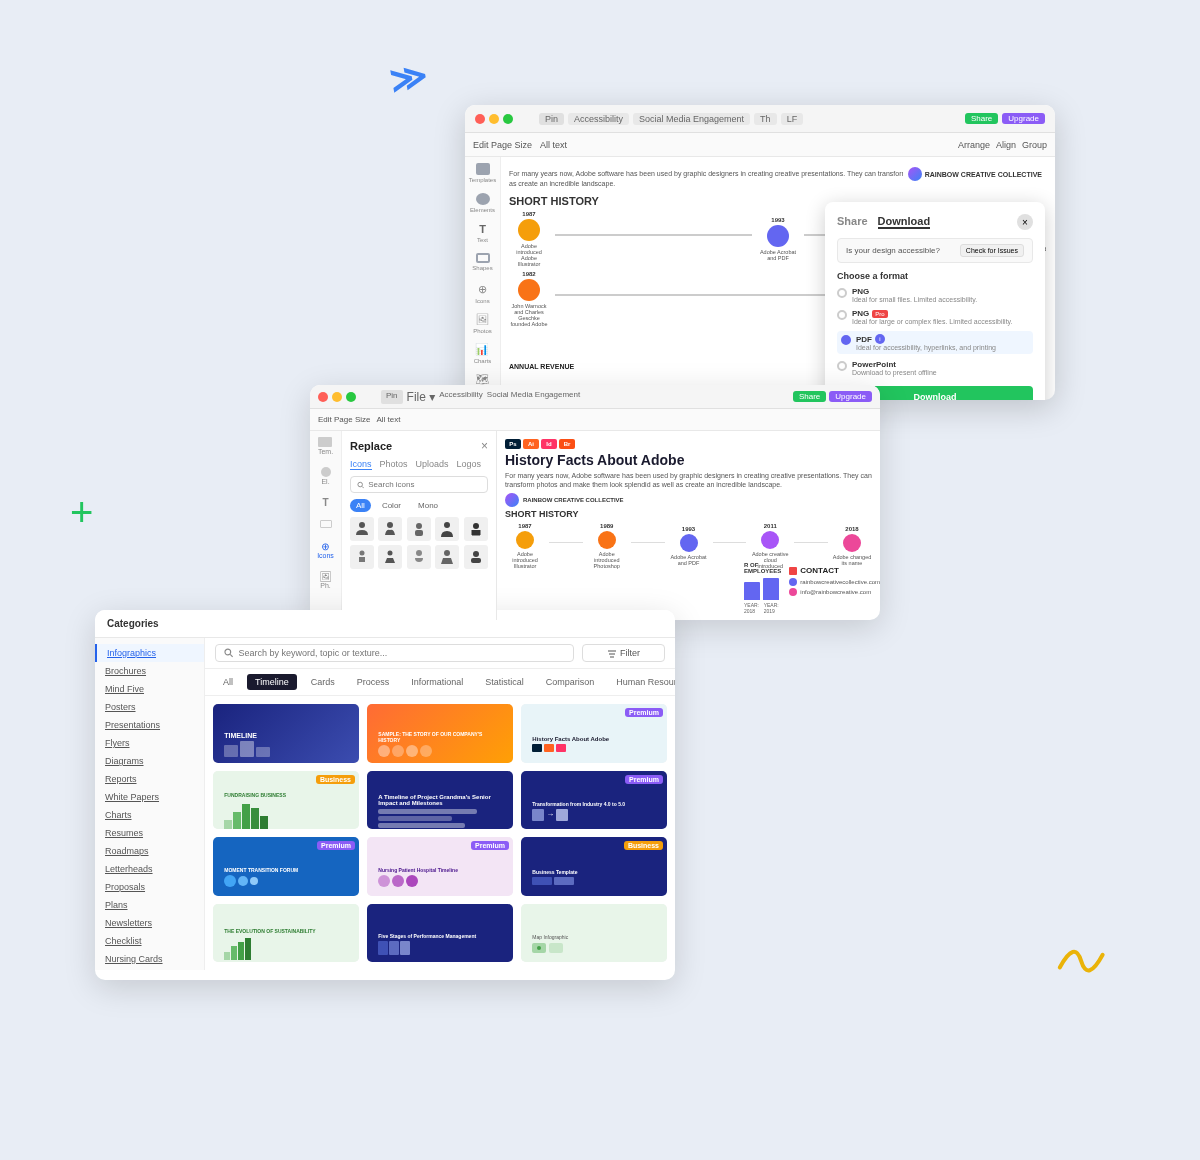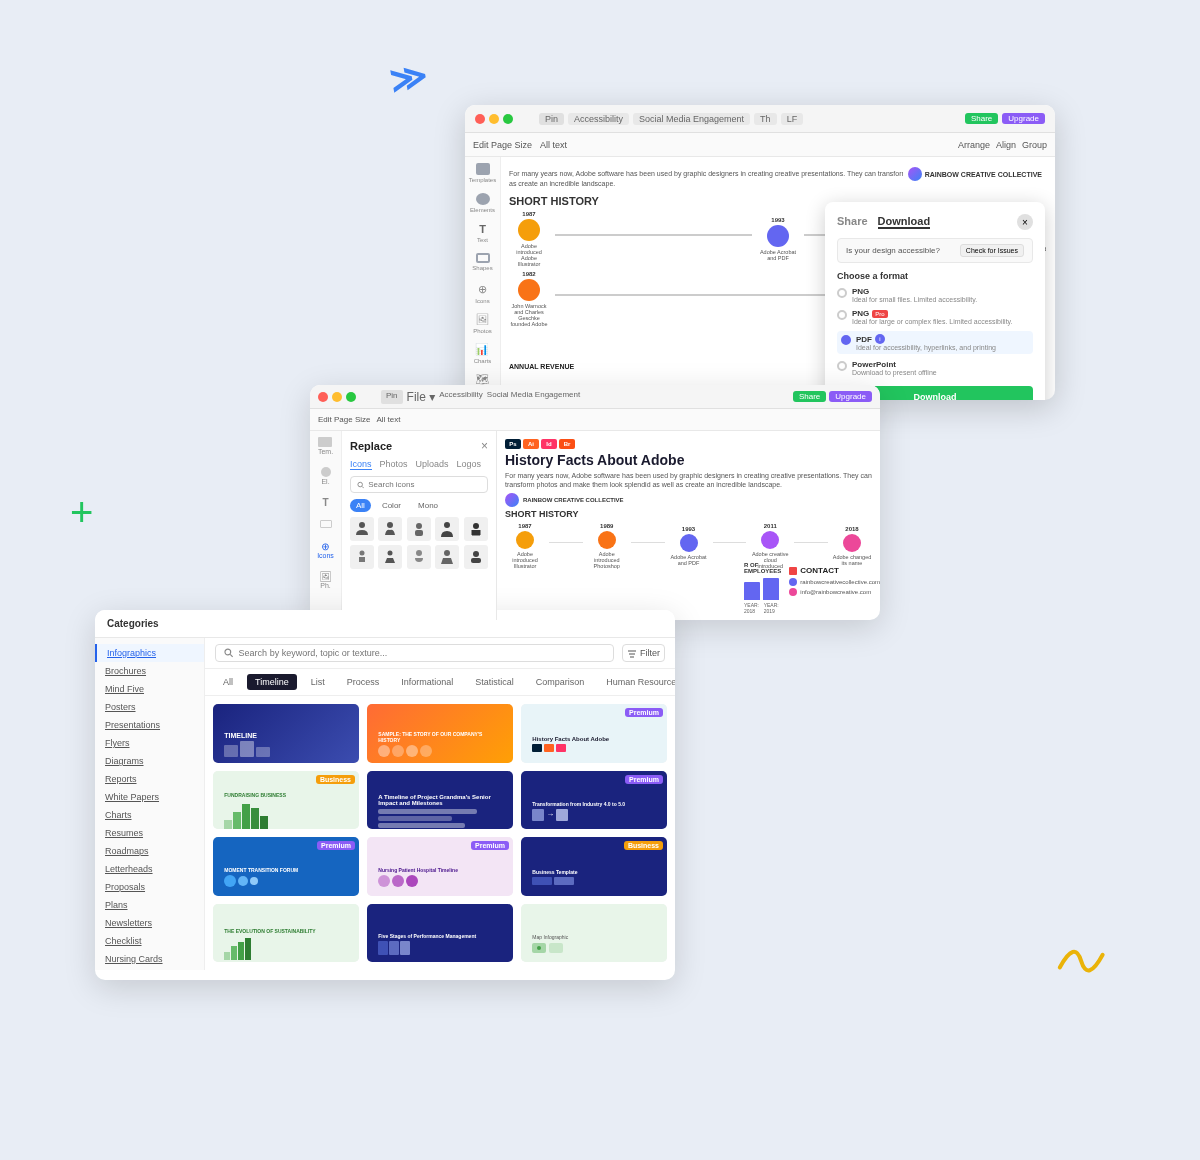"Filter" .filter-btn { padding: 3px 4px -> 3px 24px }
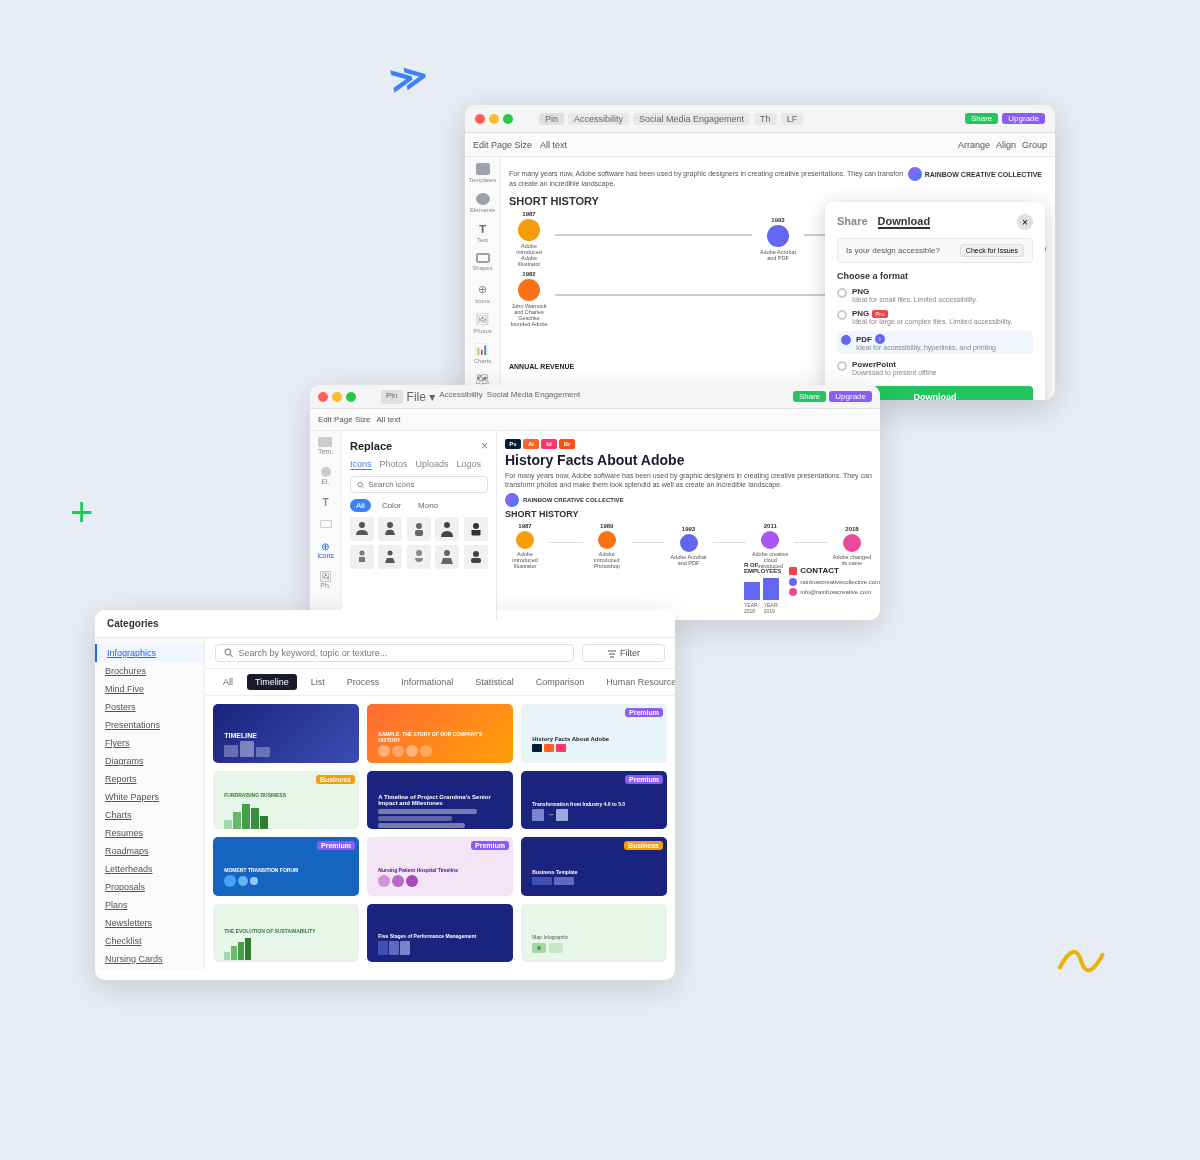"List" span.type-tab { text: List -> Cards }
